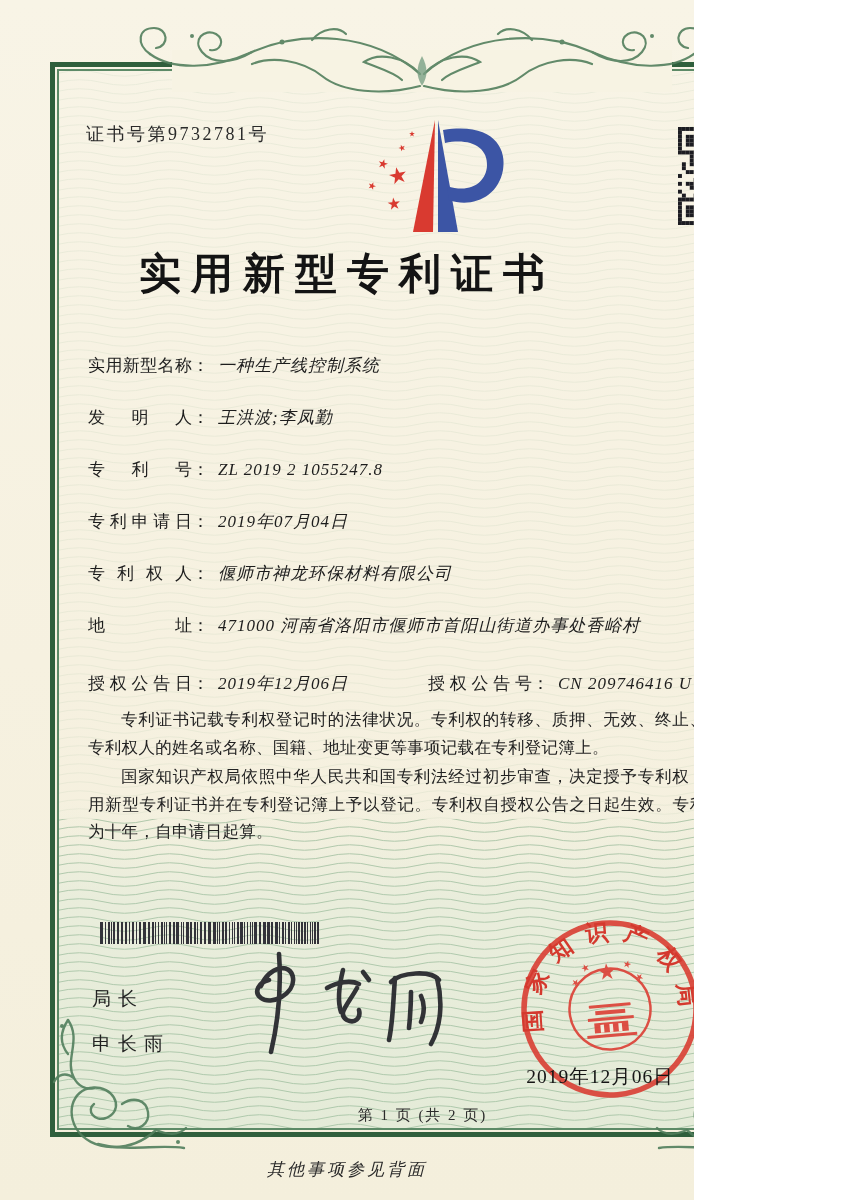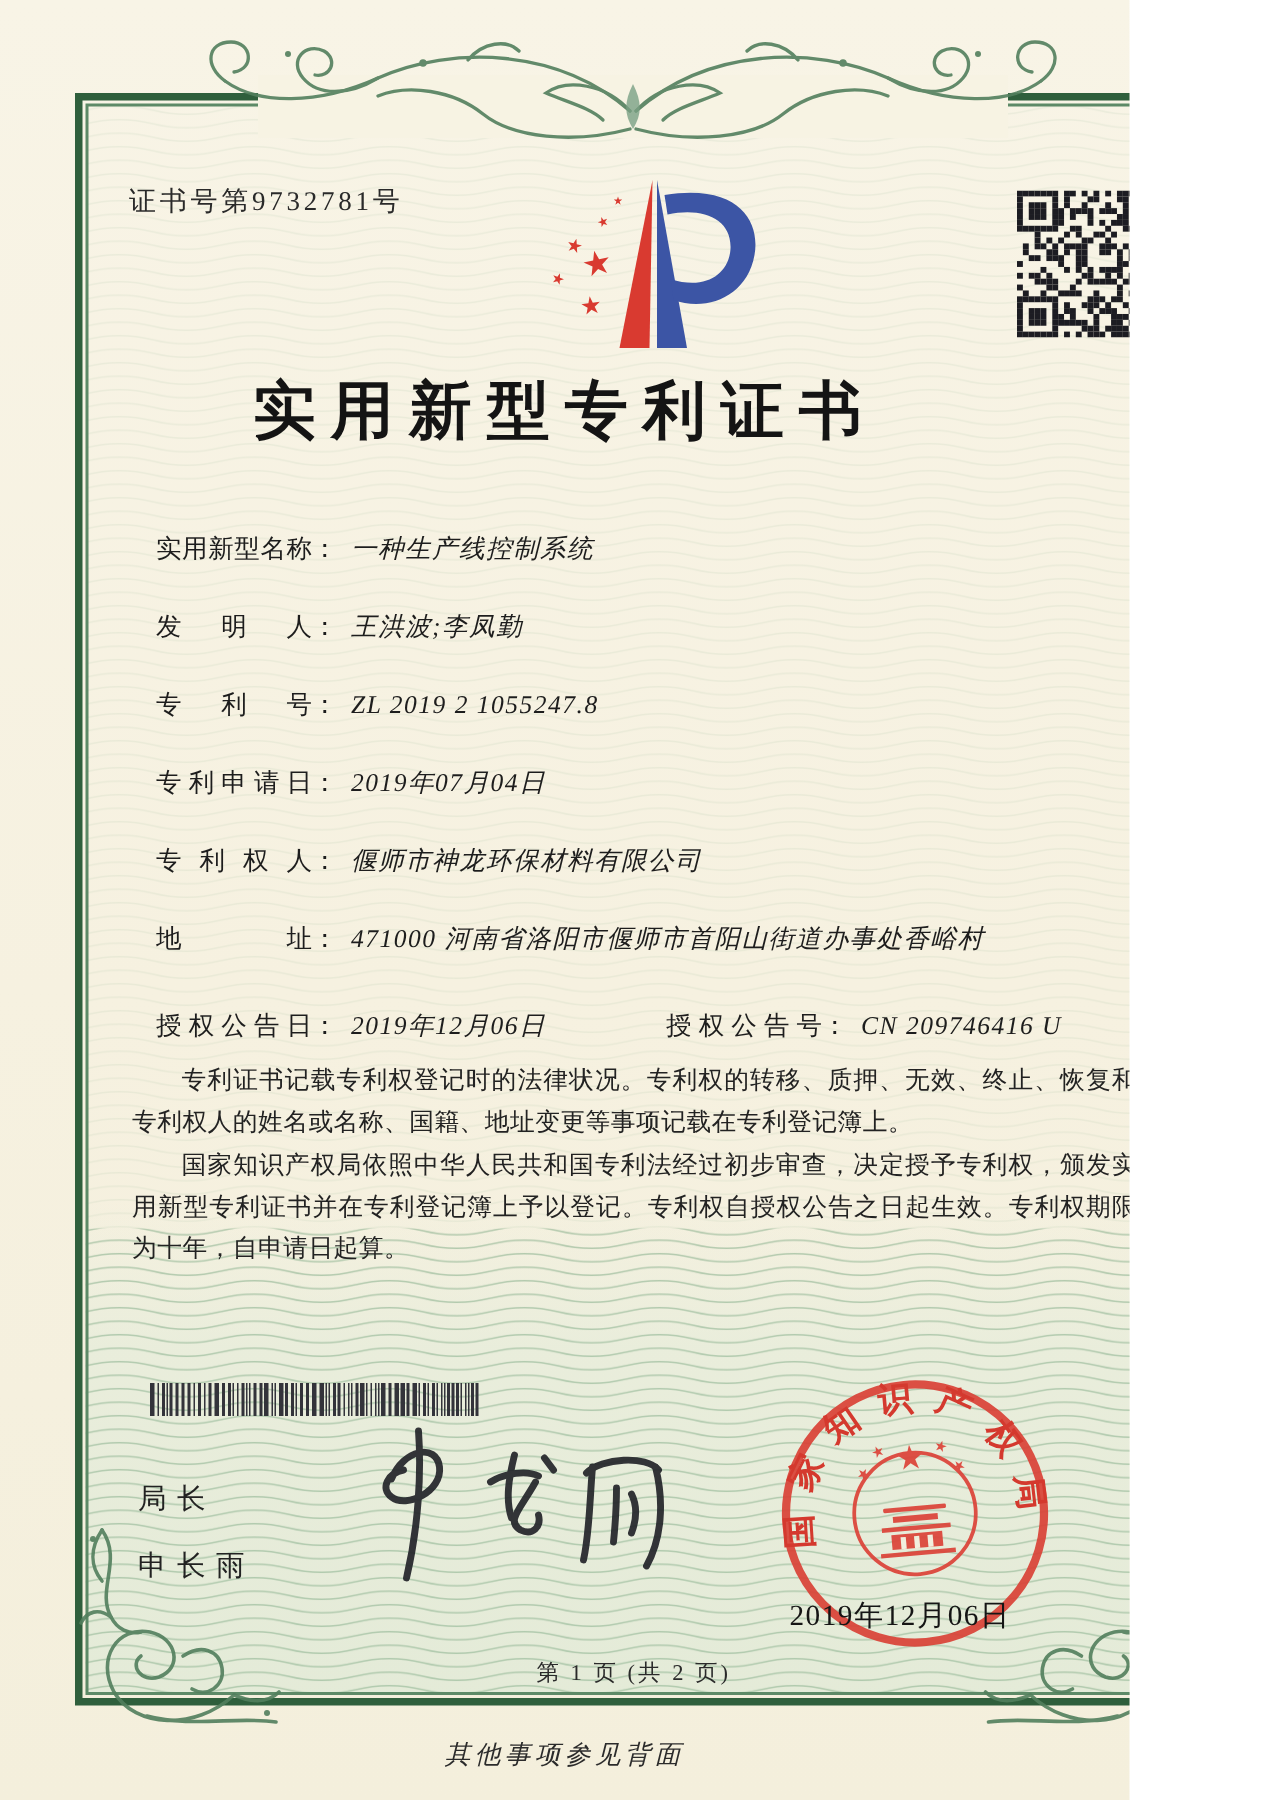"证书号第9732781号" .page { width: 753px -> 694px }
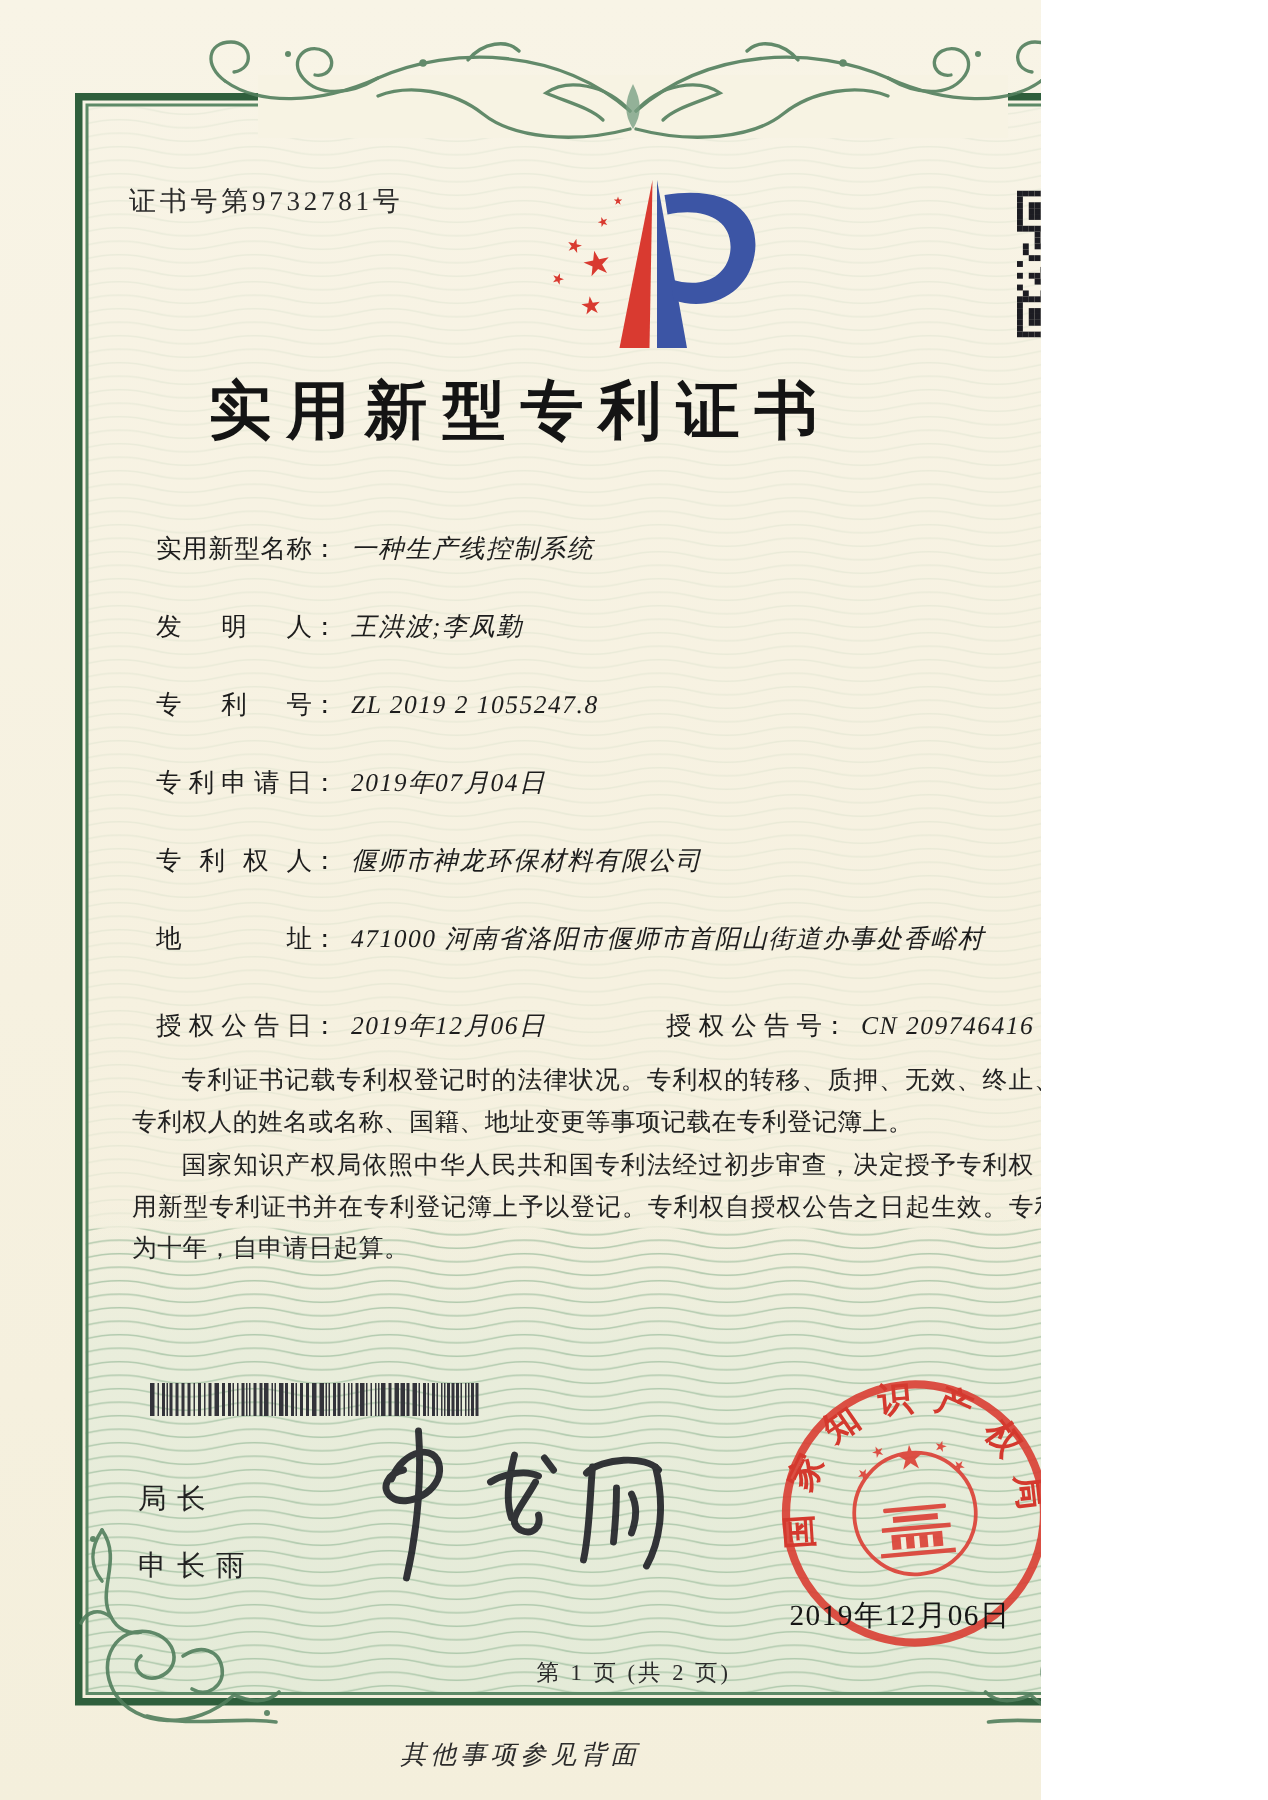"实用新型名称" .flabel { margin-left: 16px -> none }
